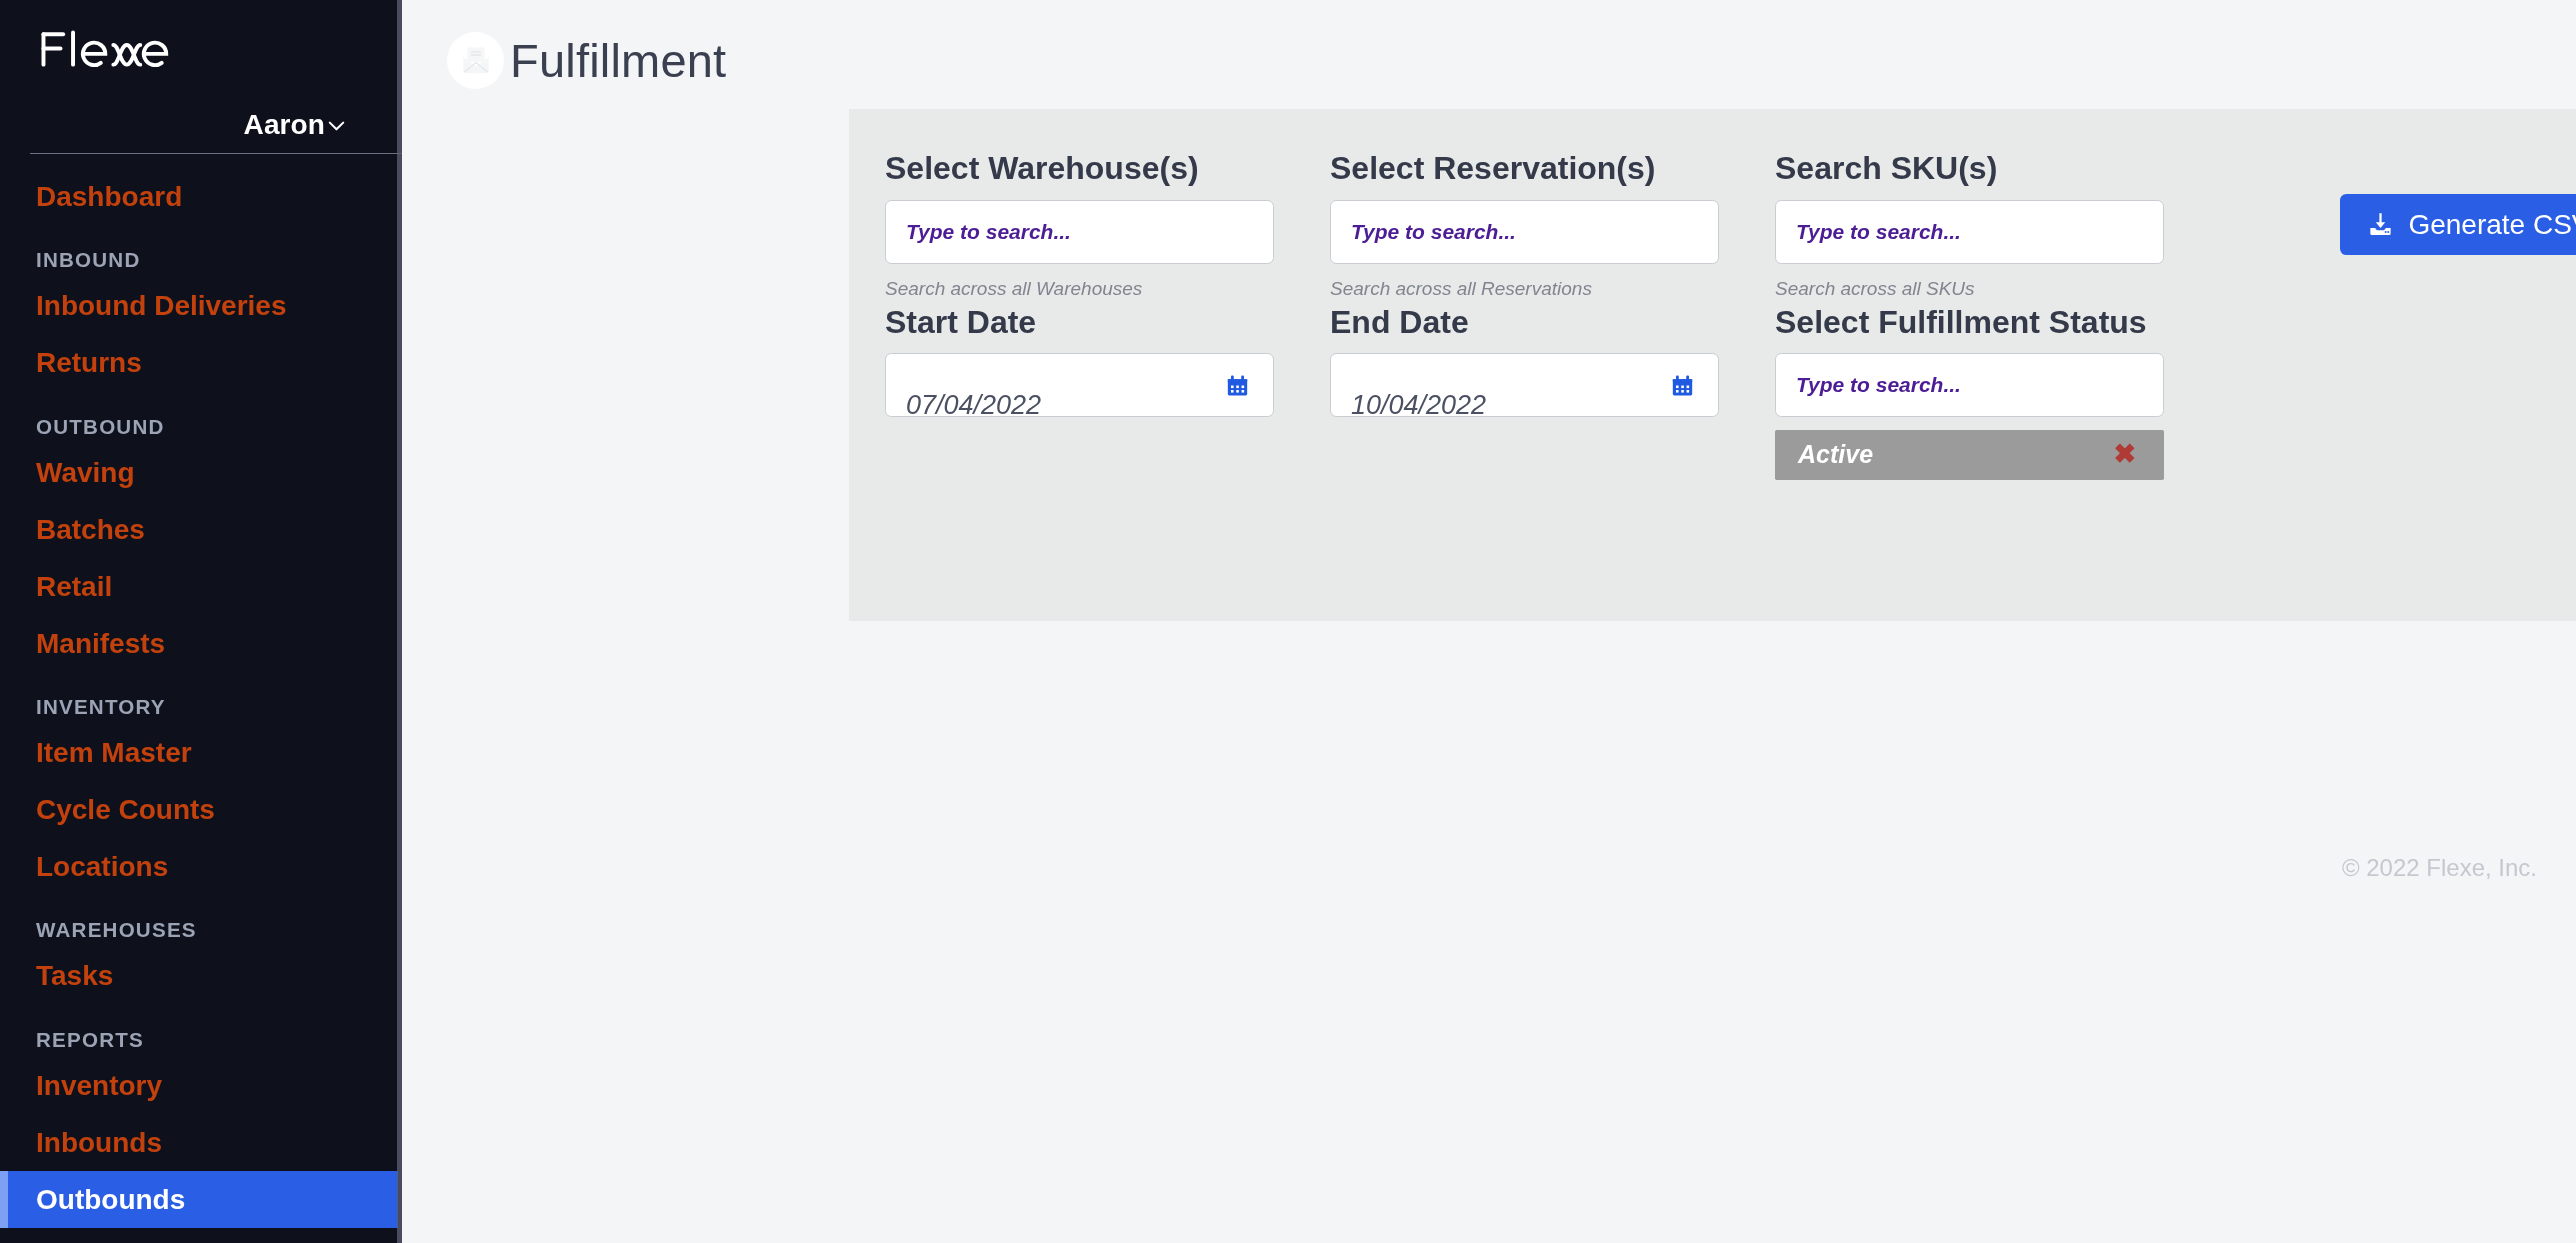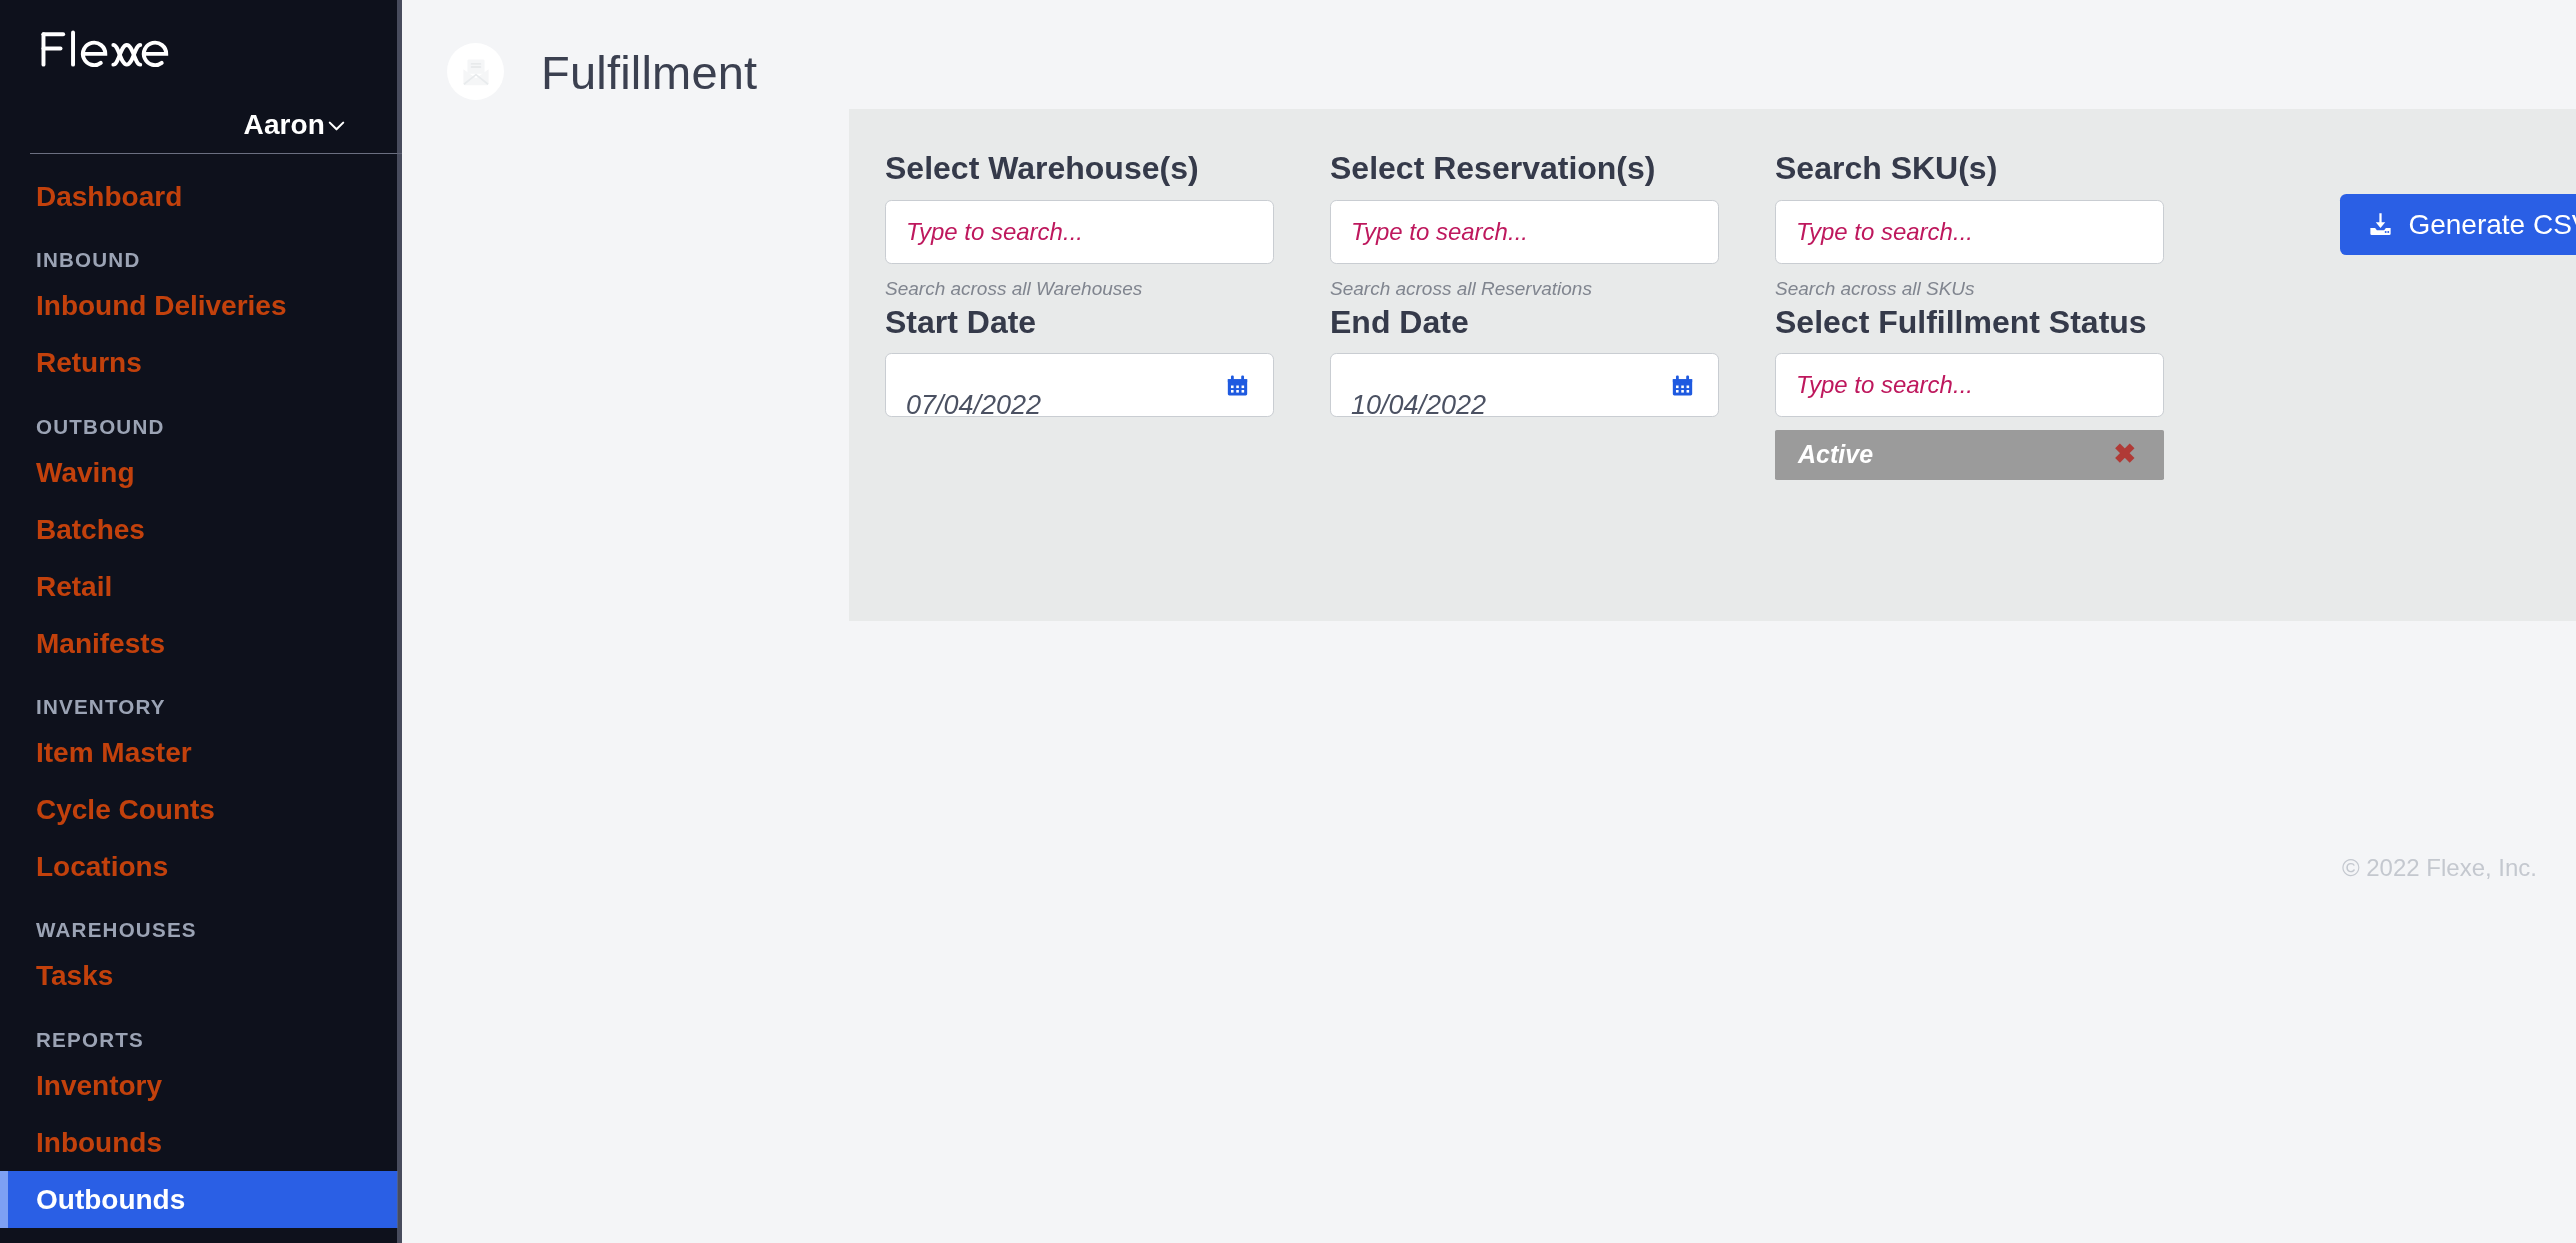"Fulfillment" .page-header { align-items: flex-end -> center; gap: 37px -> 6px }
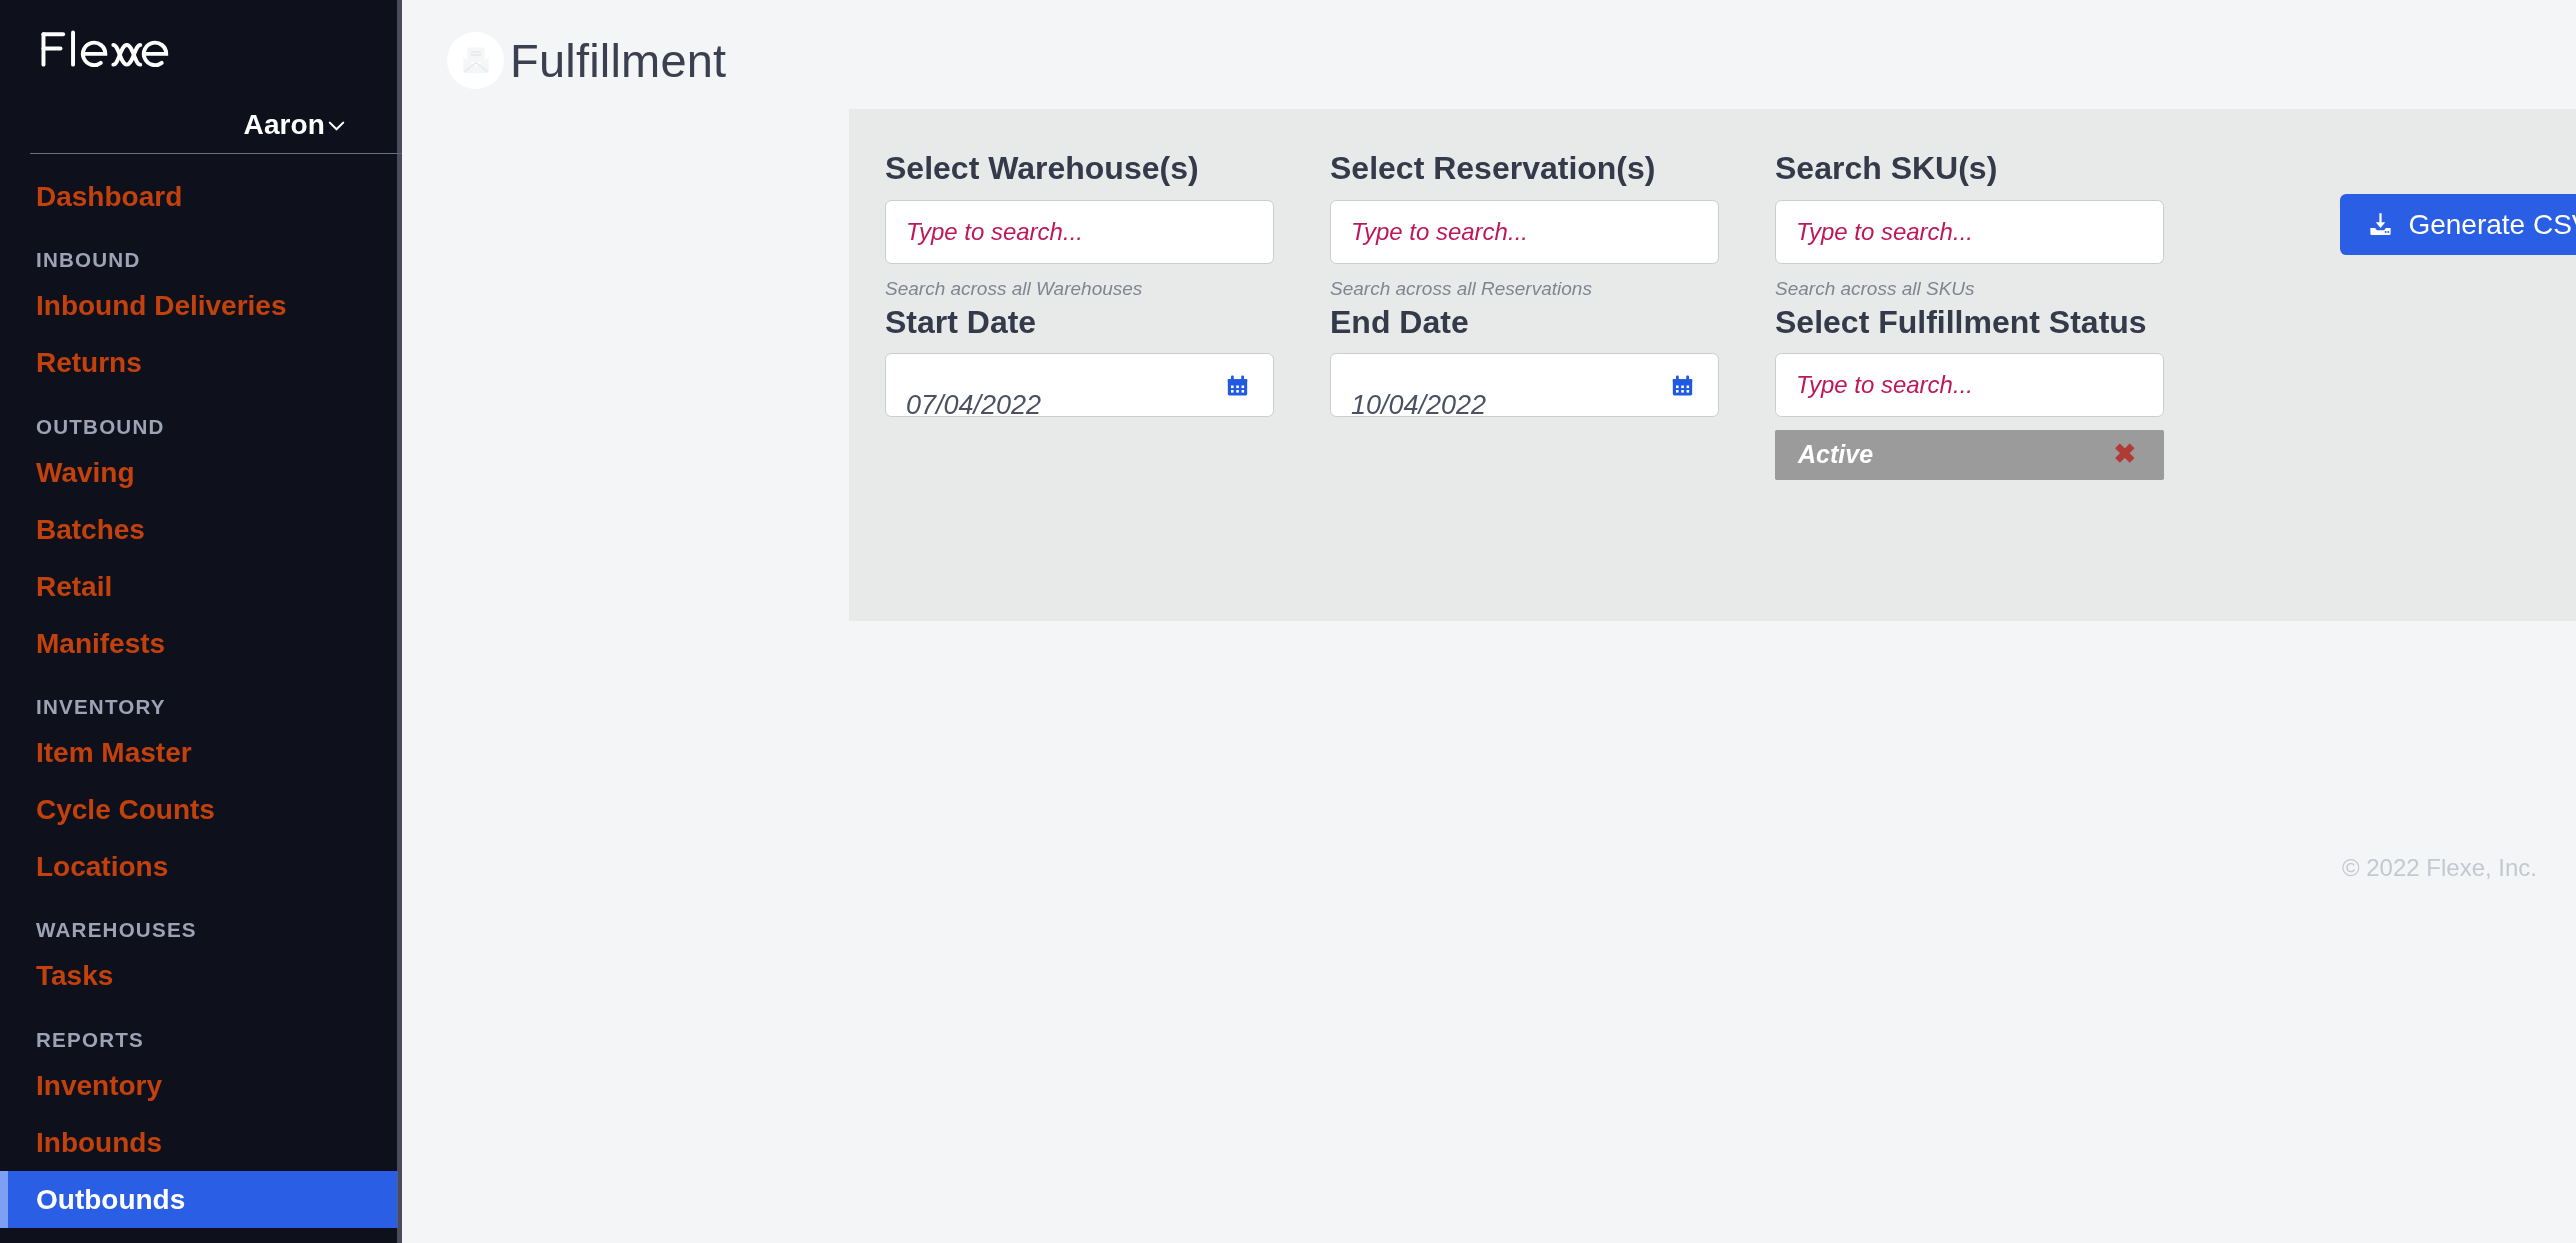"Type to search..." .input-placeholder { color: #be185d -> #4c1d95; font-size: 24px -> 21px; font-weight: 400 -> 700 }
